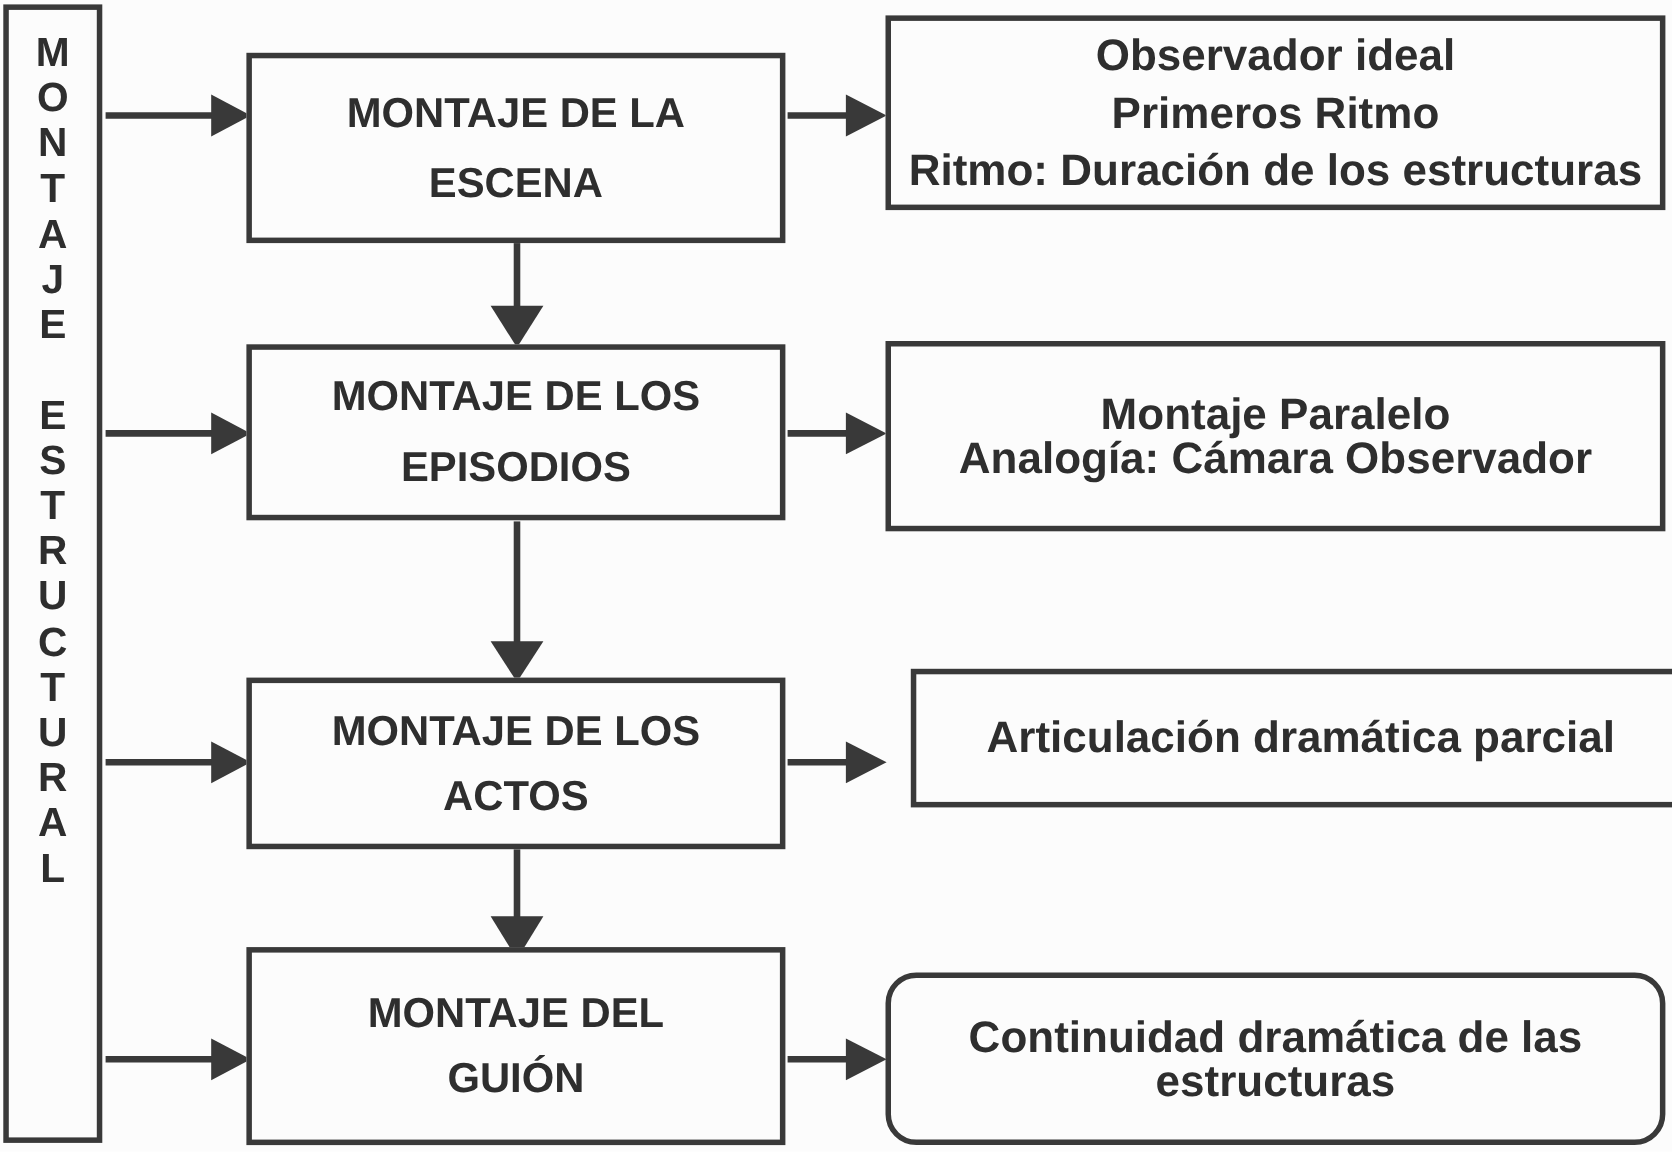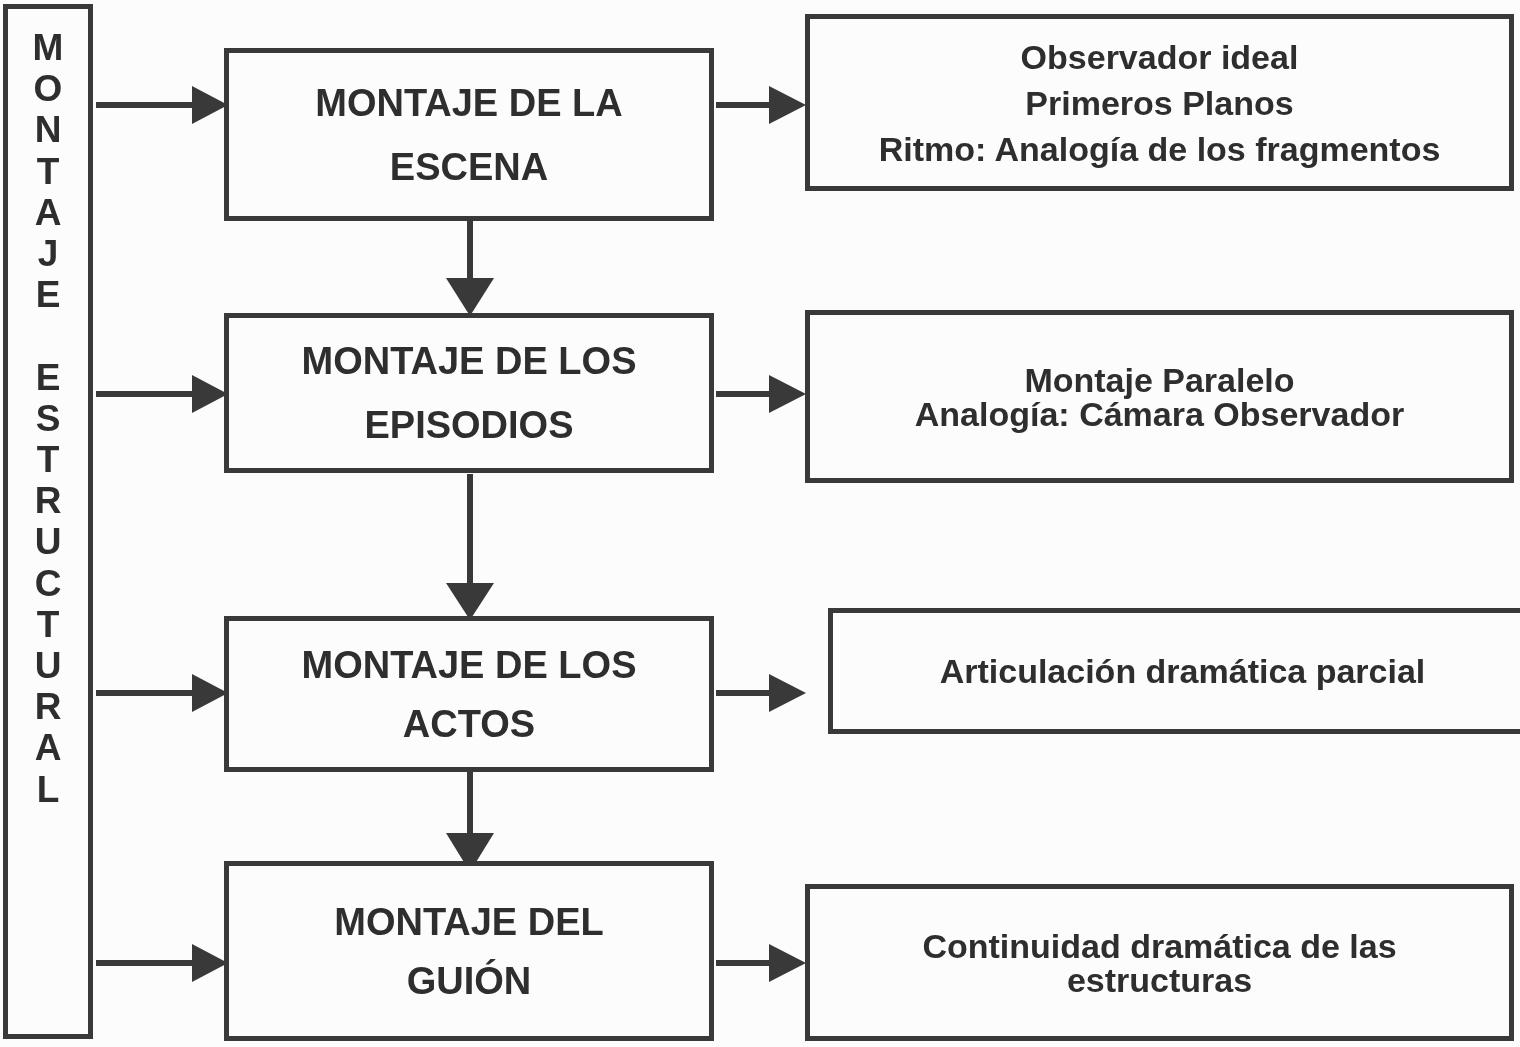"Observador ideal" .detail .line { font-size: 34px -> 40px }
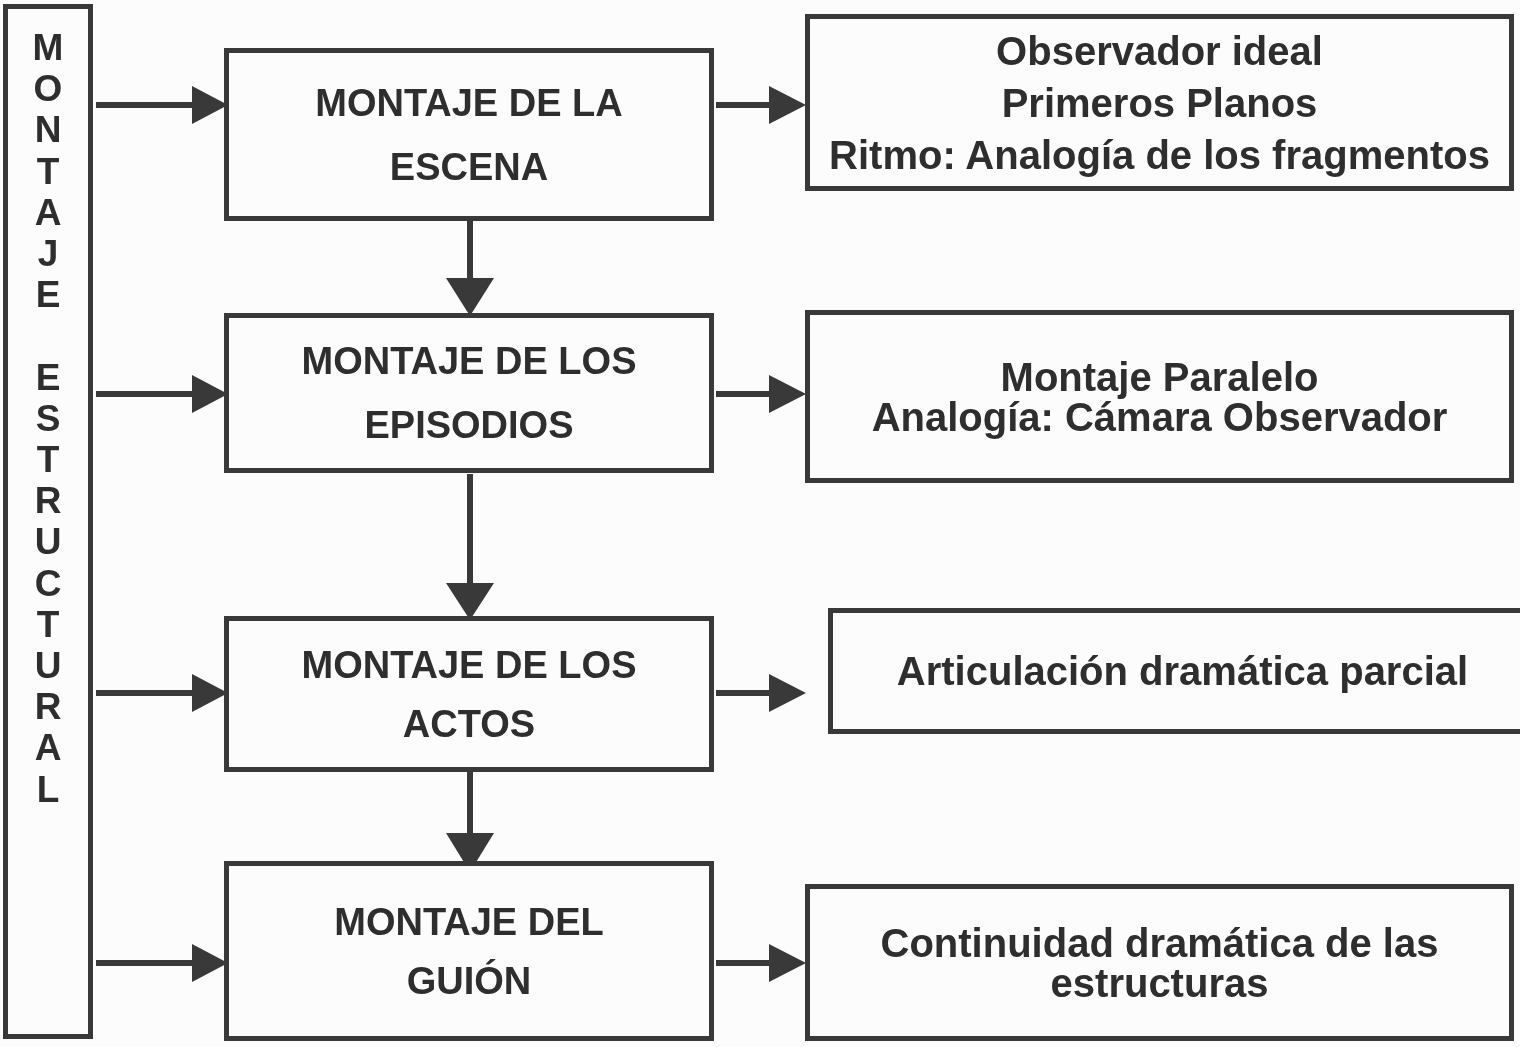"Primeros Planos" span.line { text: Planos -> Ritmo }
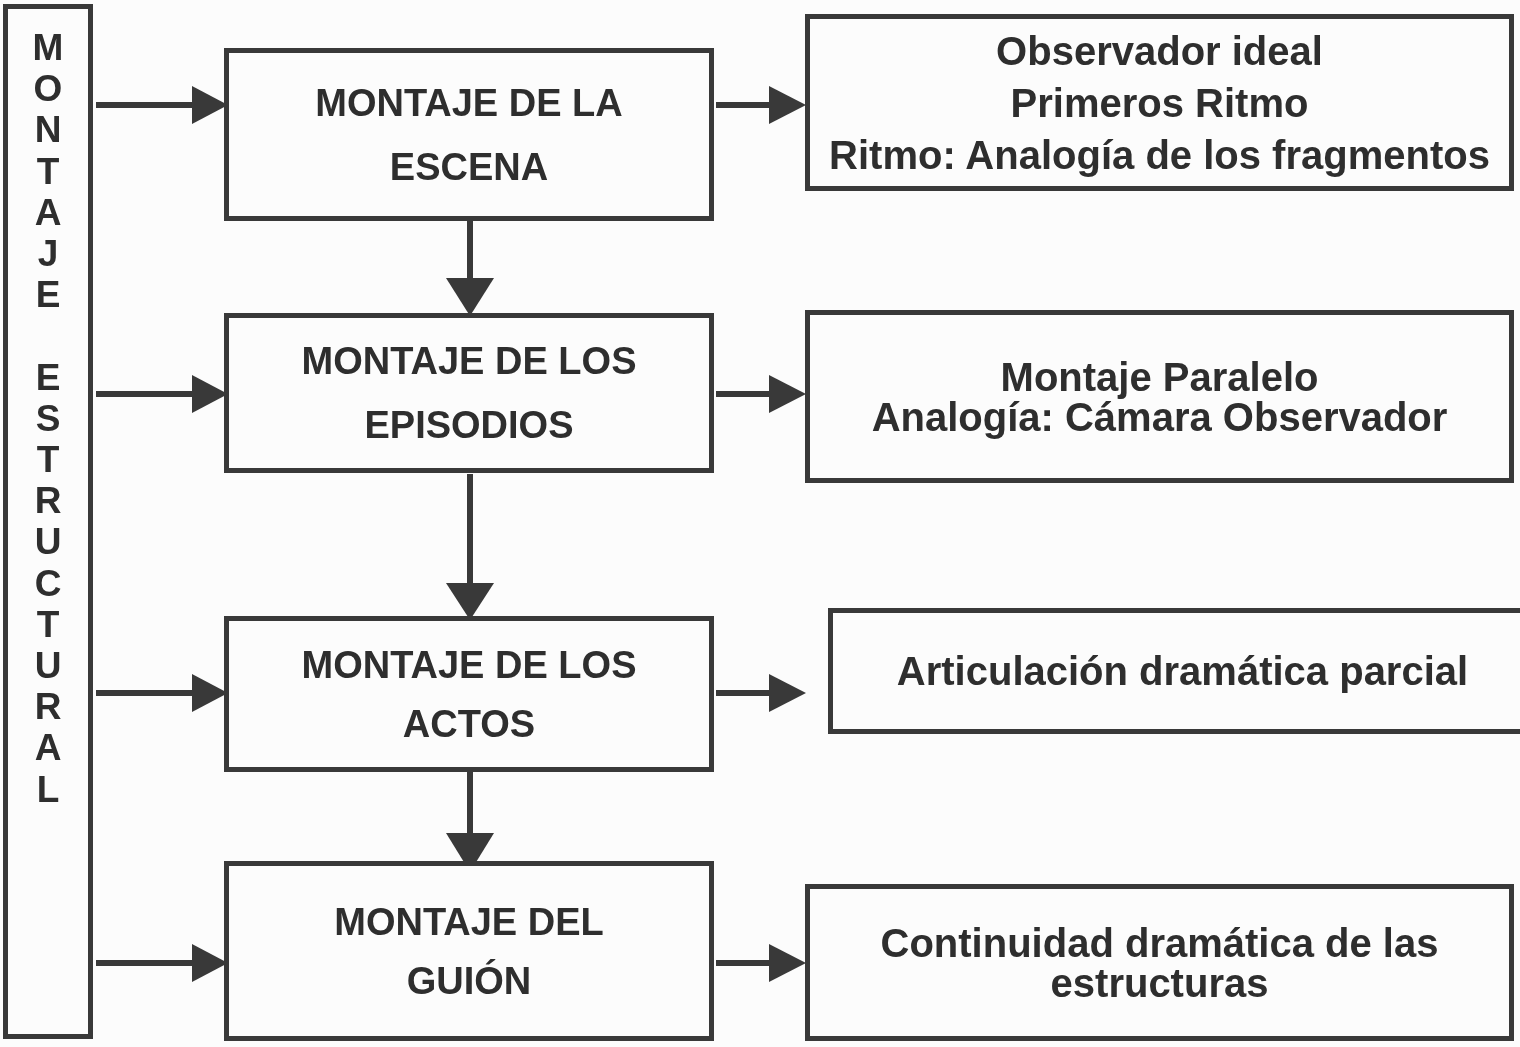"Ritmo: Analogía de los fragmentos" span.line { text: Analogía de los fragmentos -> Duración de los estructuras }
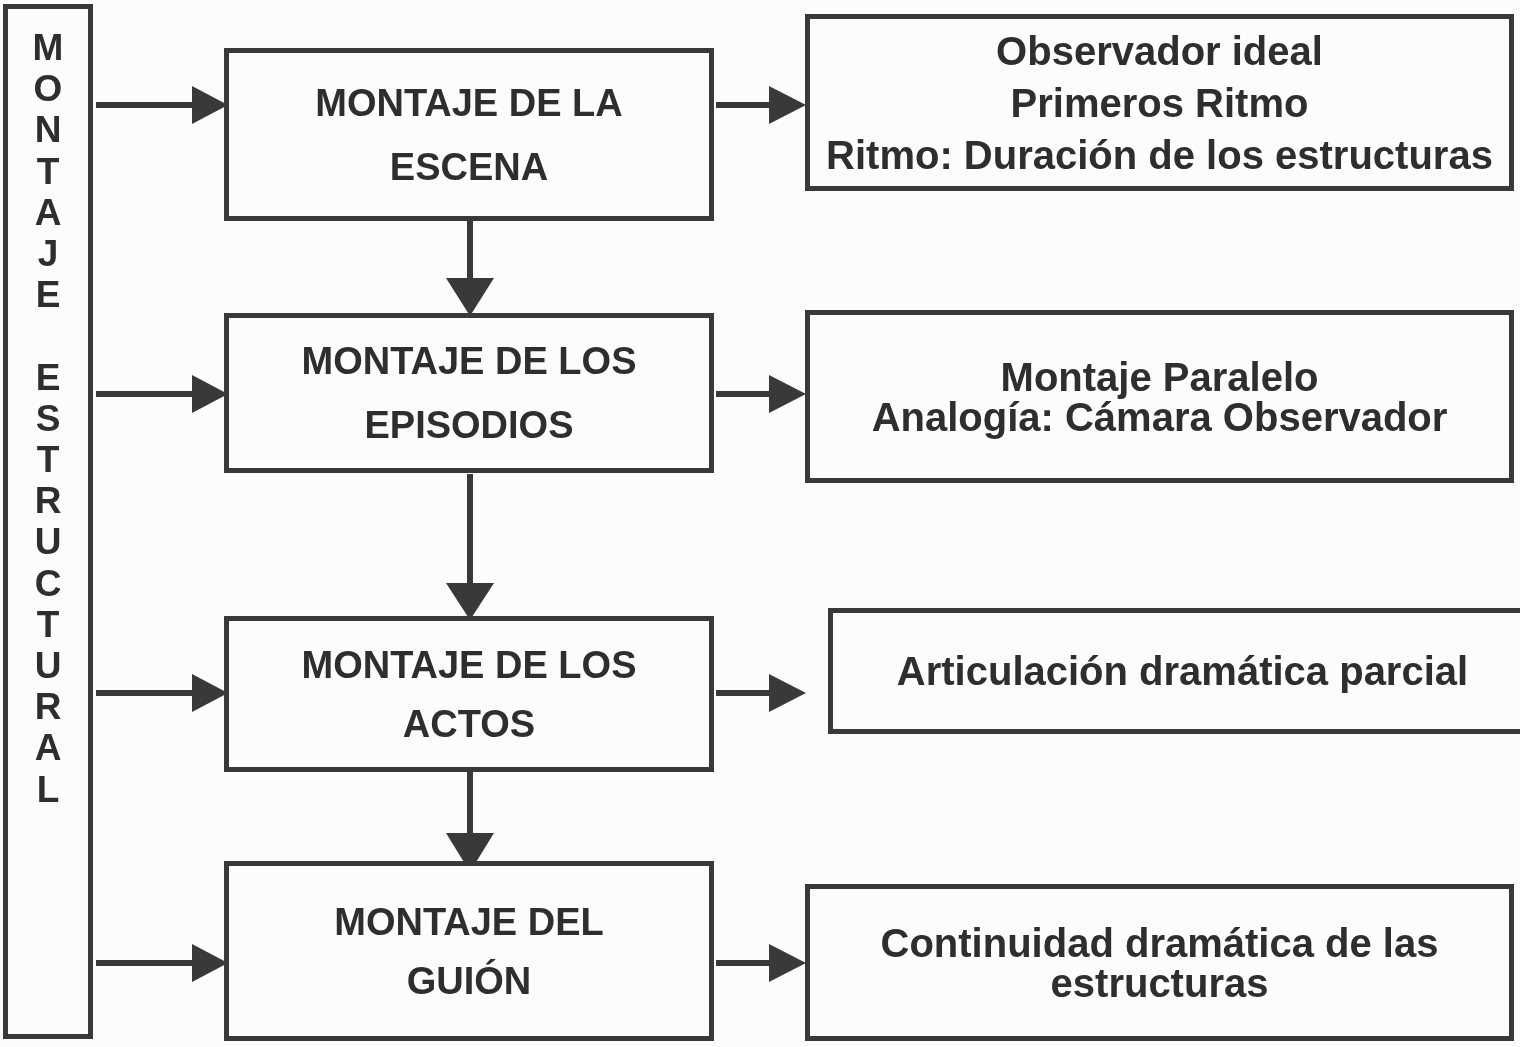"Continuidad dramática de las" #detail-4 { border-radius: none -> 28px }
